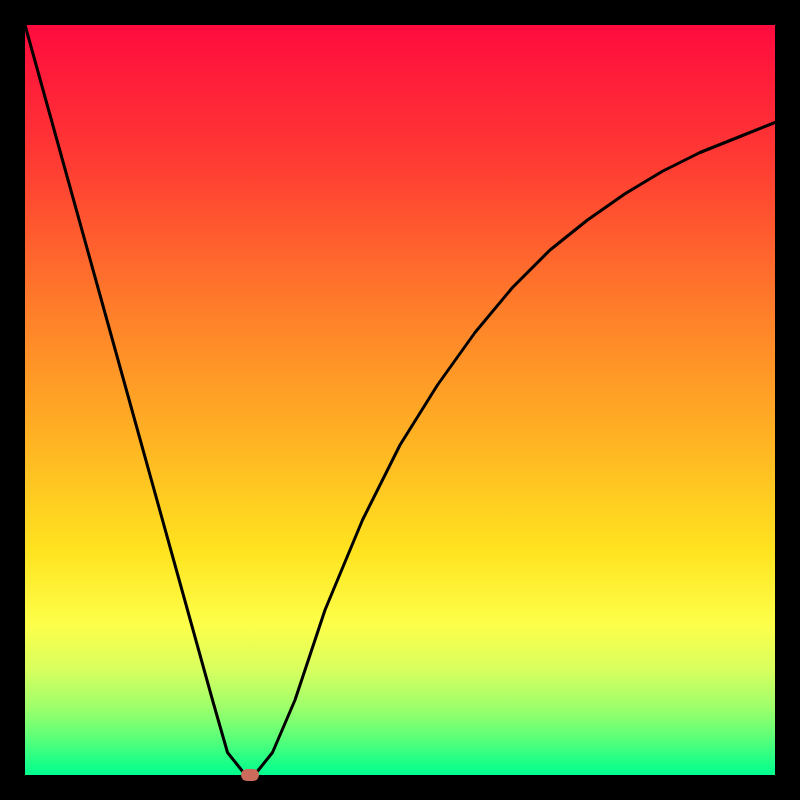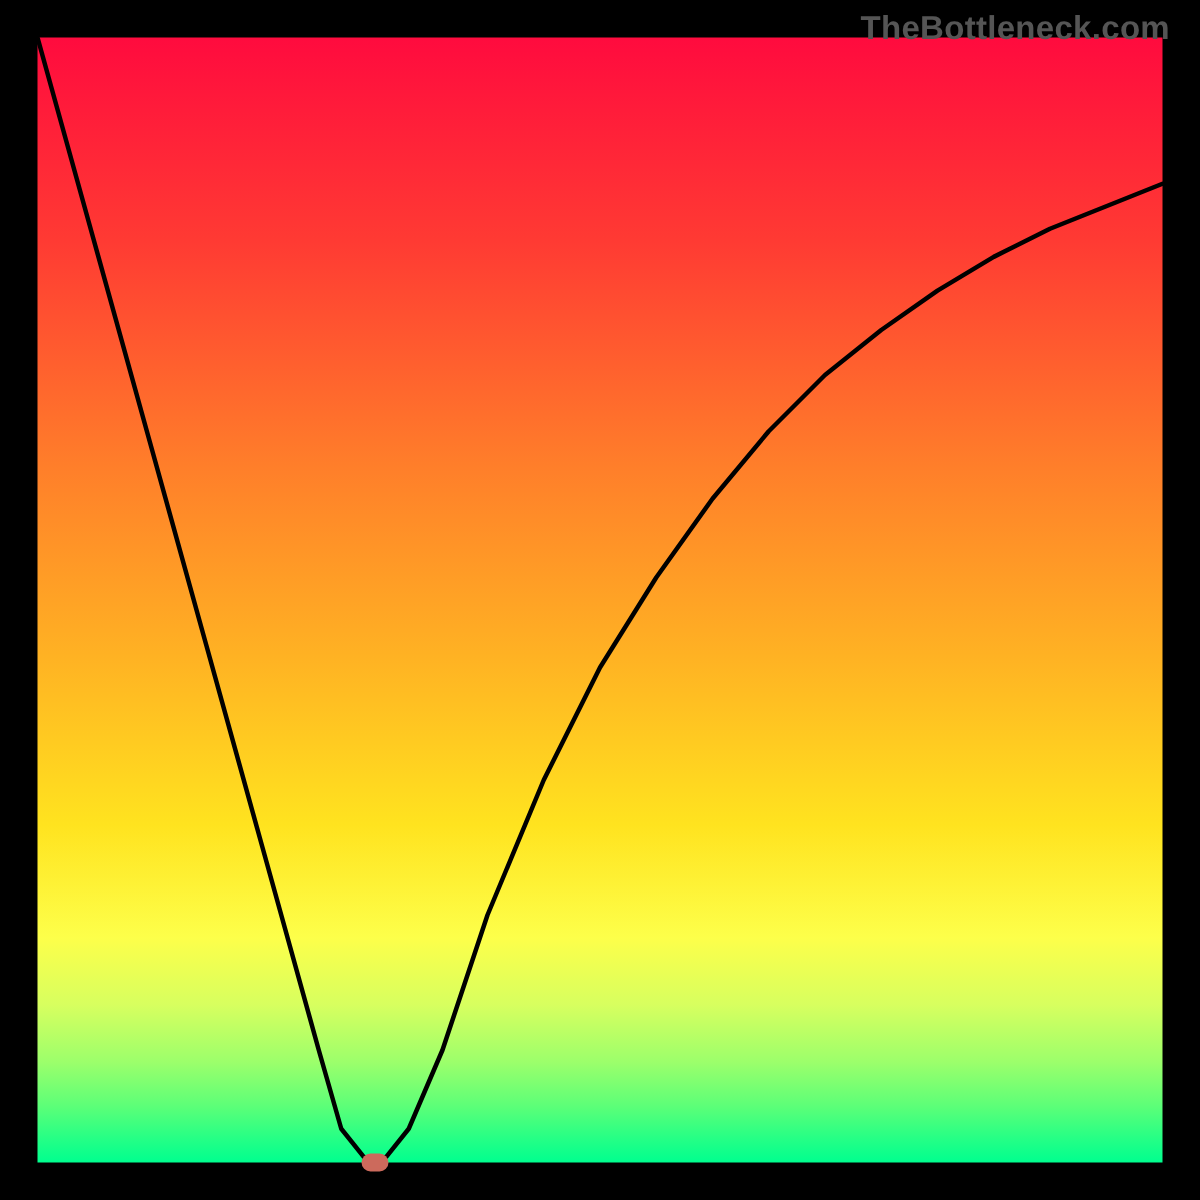"TheBottleneck.com" div.brand { html: <div>TheBottleneck.com</div> -> none }
